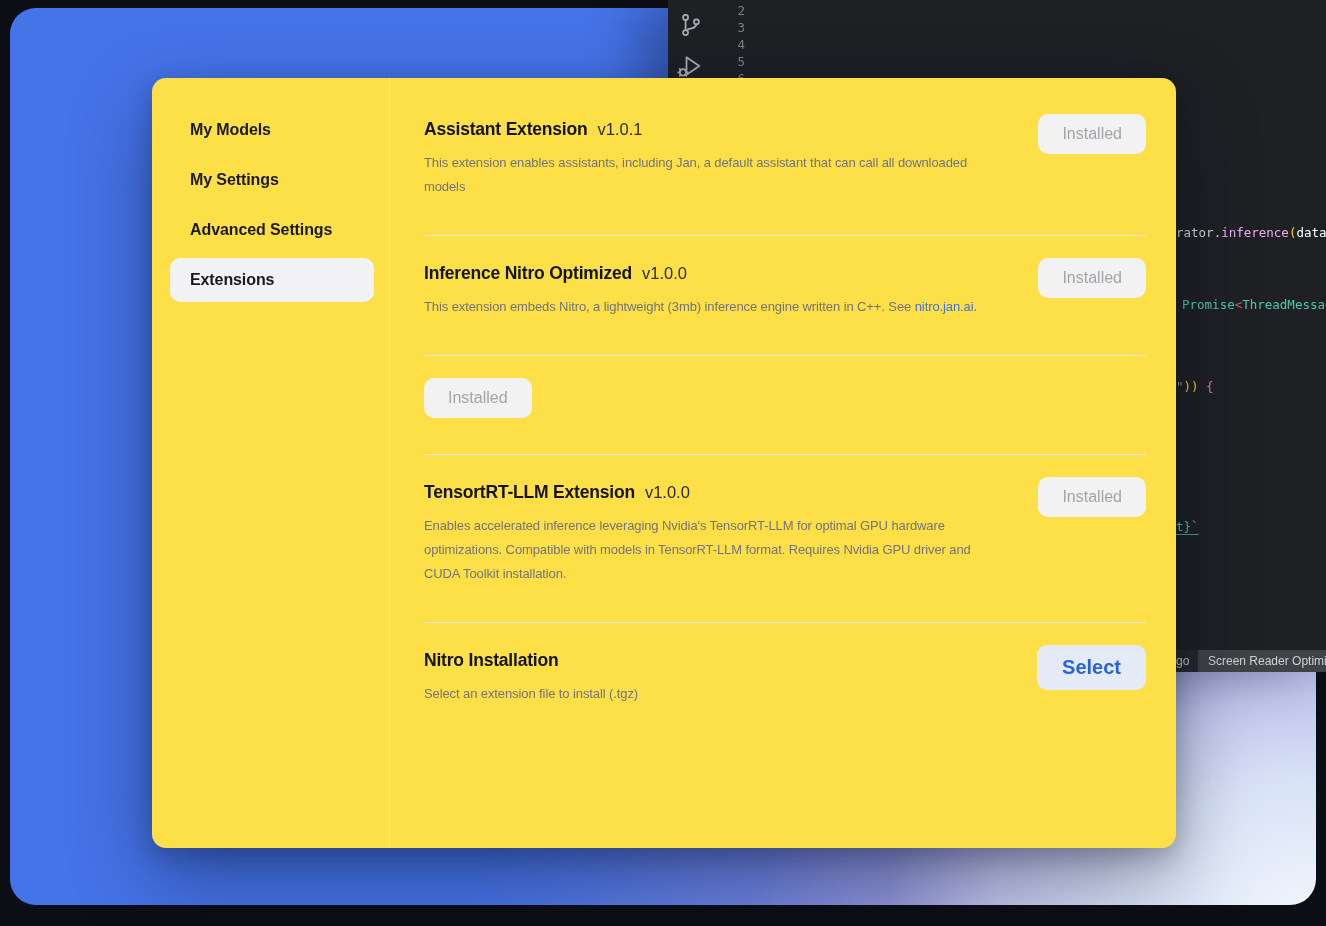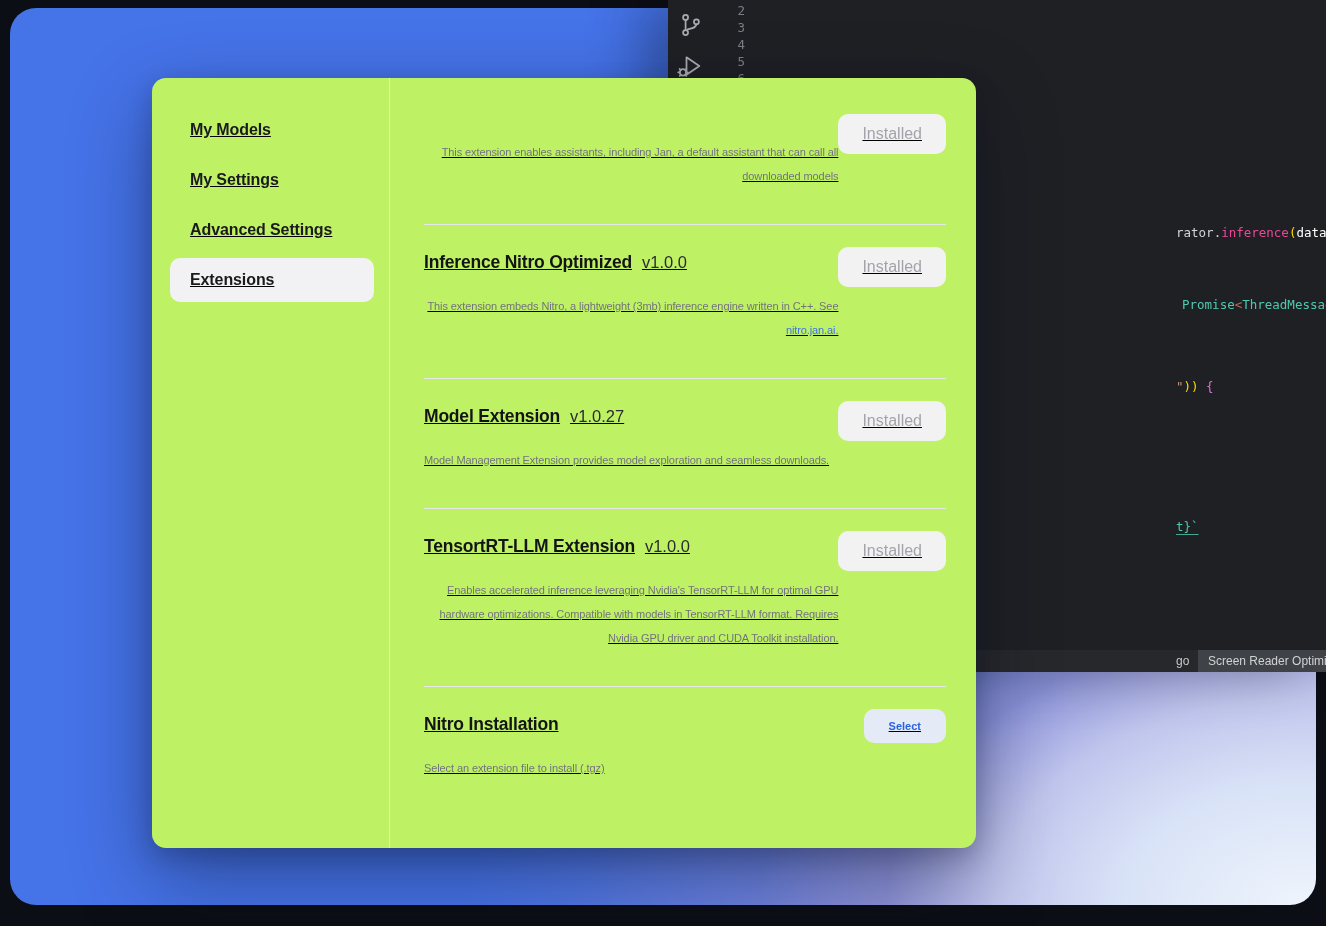"My Models" .modal { background: #bef264 -> #fde047; text-decoration: underline -> none; width: 824px -> 1024px }
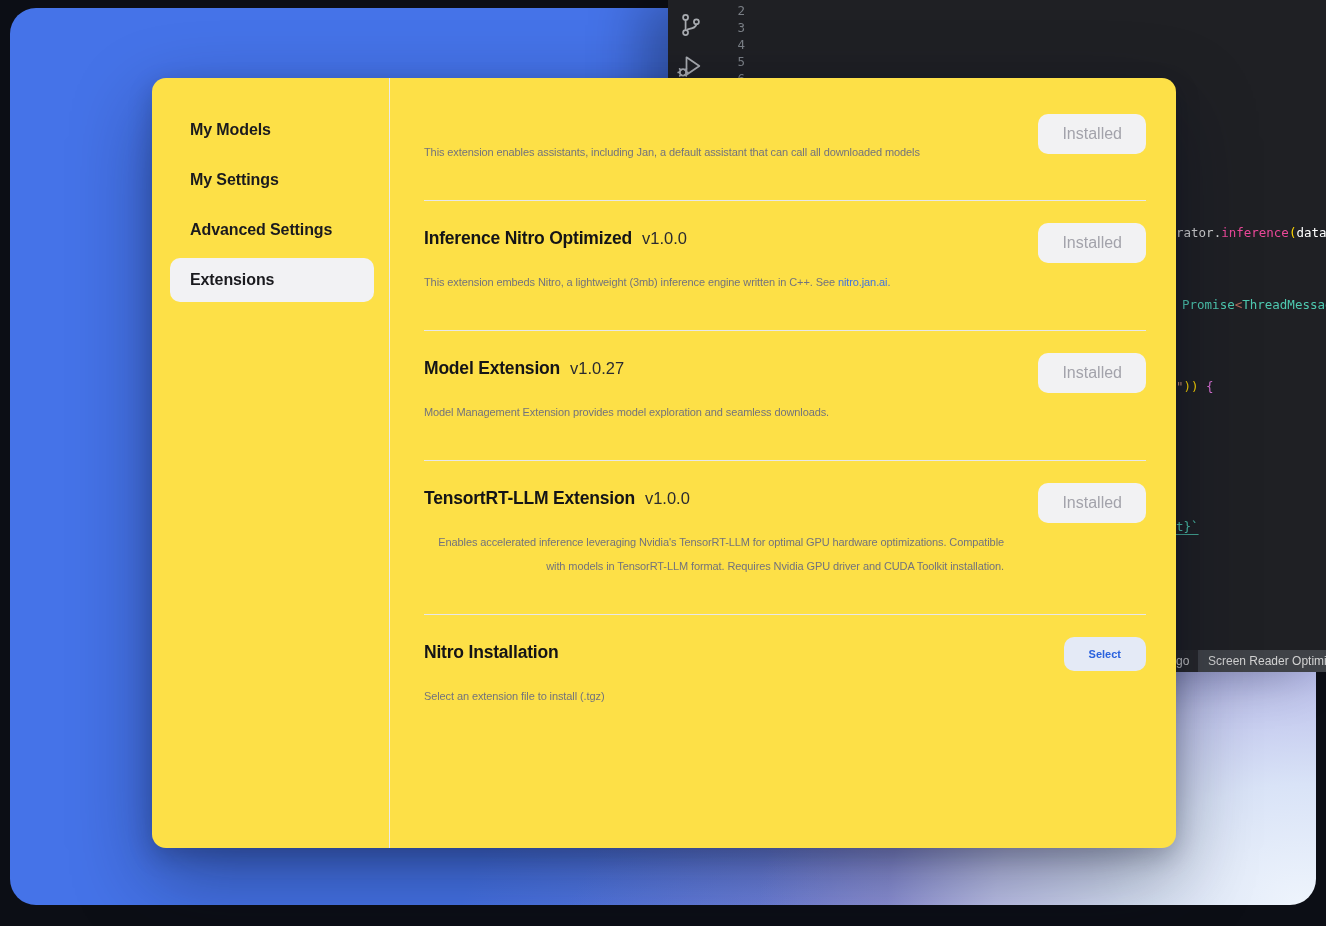"Assistant Extension v1.0.1" div { html: none -> <div> <span>Assistant Extension</span><span>v1.0.1</span> </div> }
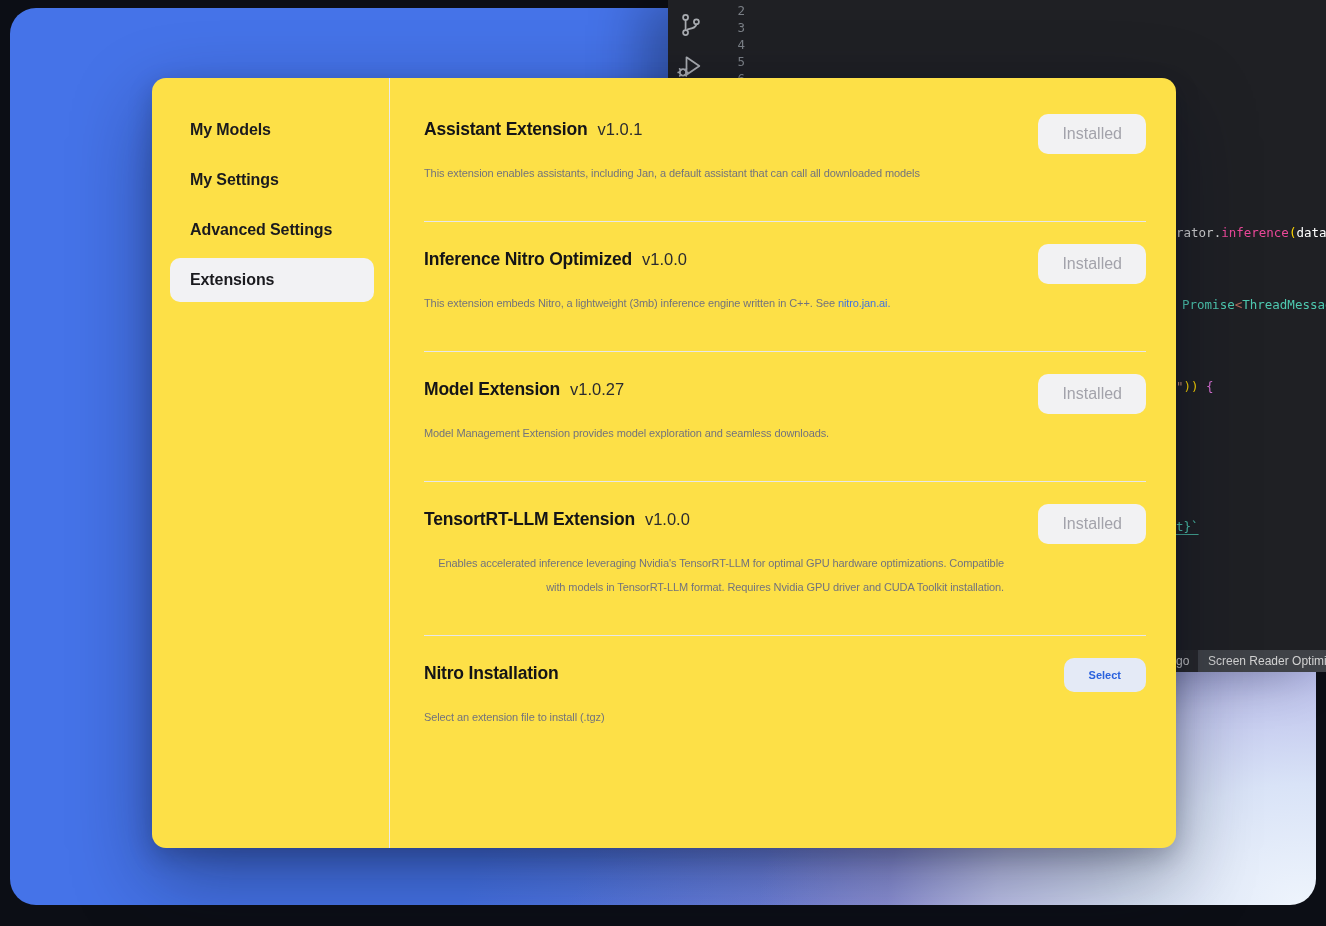"This extension enables assistants," .row-desc { font-size: 11px -> 13px; margin-top: 21px -> 11px; text-align: right -> none }
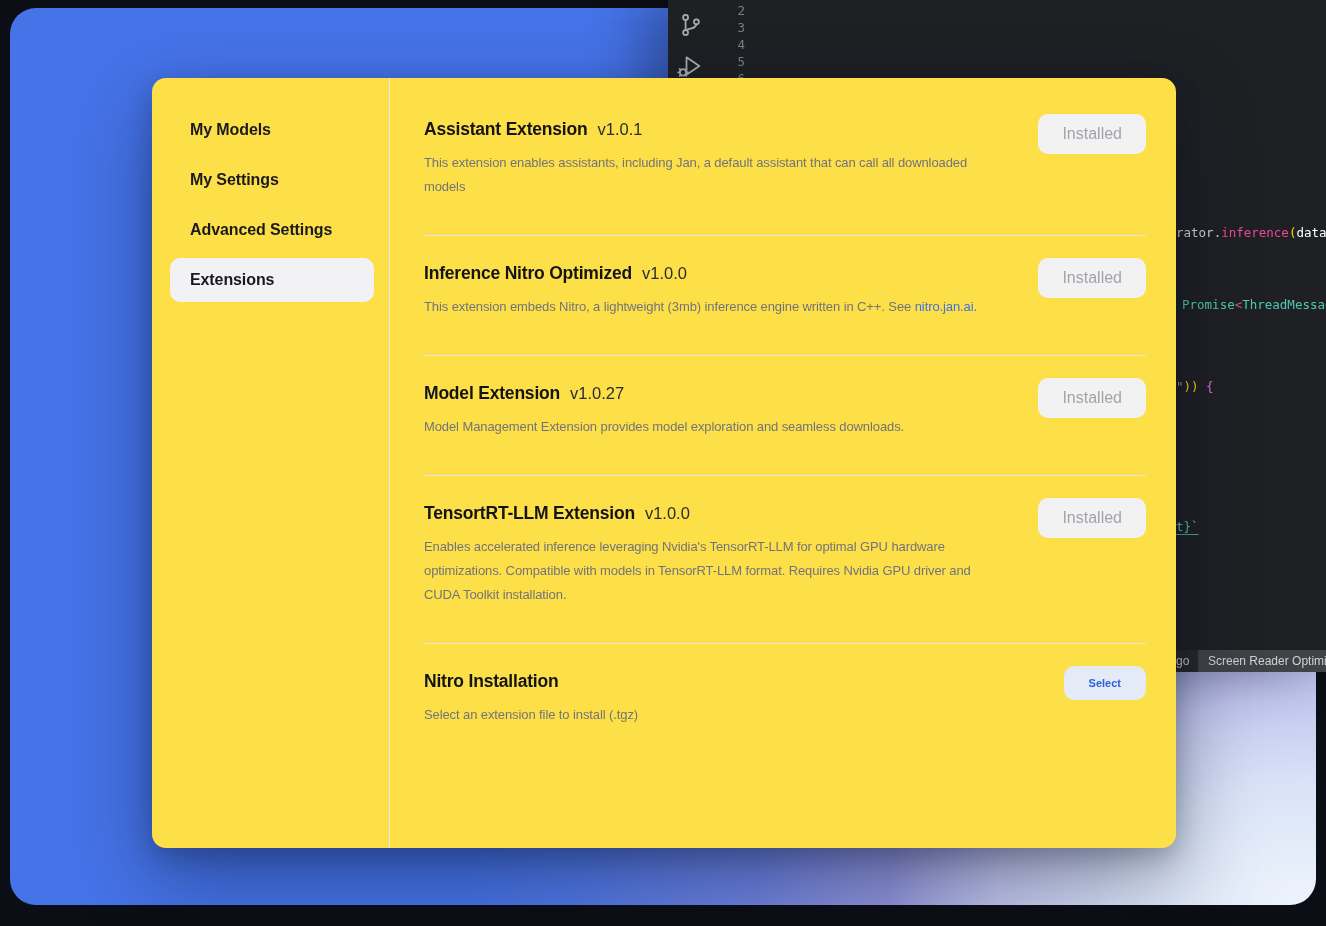"inference" .fn { color: #ec4899 -> #f0abfc }
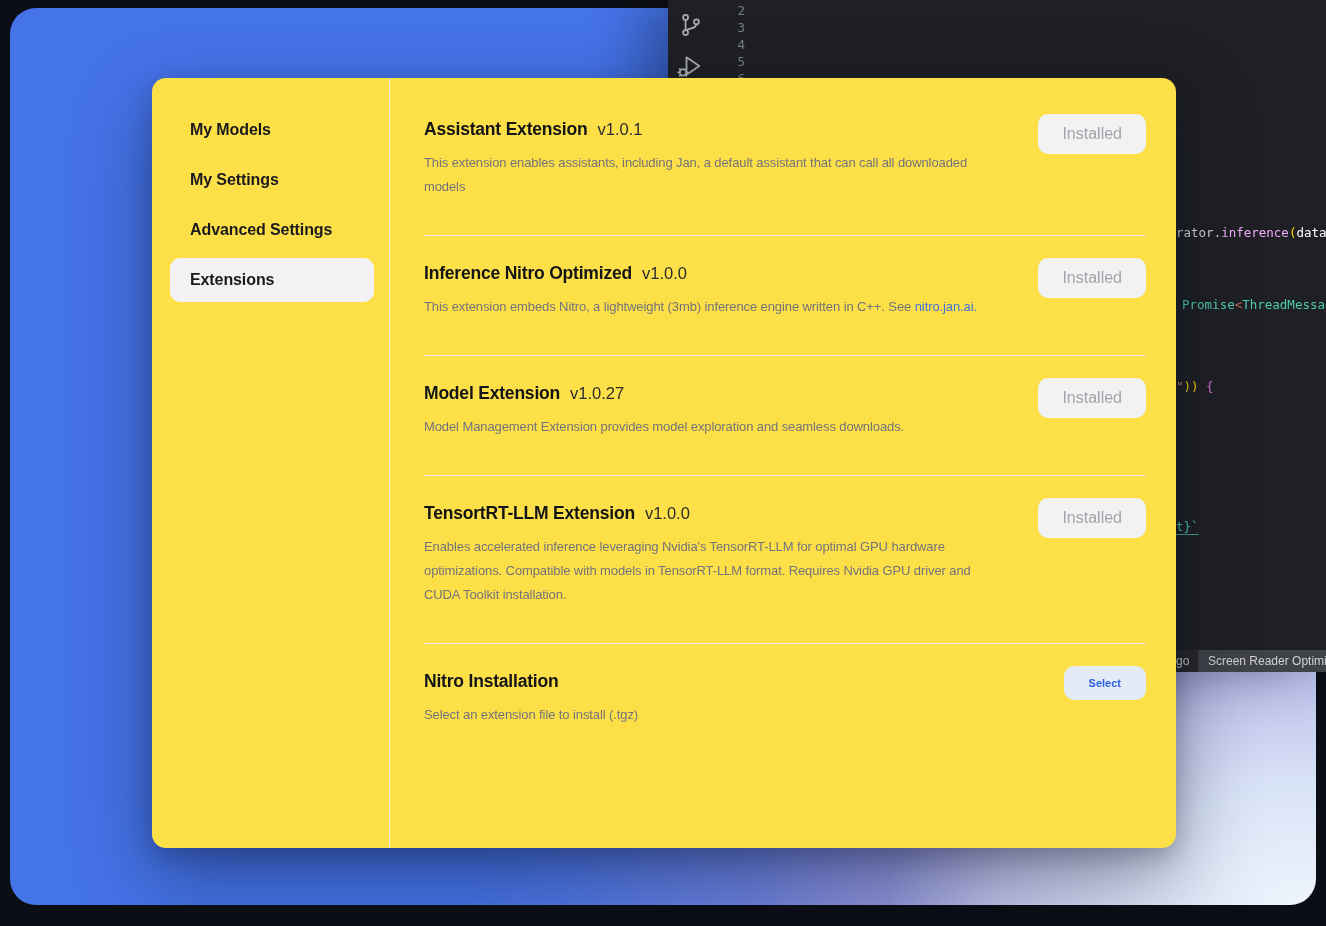"Model Extension v1.0.27" div.row-left { html: <div> <div> <span>Model Extension</span><span>v1.0.27</span> </div> <div> <span>Model Management Extension provides model exploration and seamless downloads.</span><span></span> </div> </div> -> none }
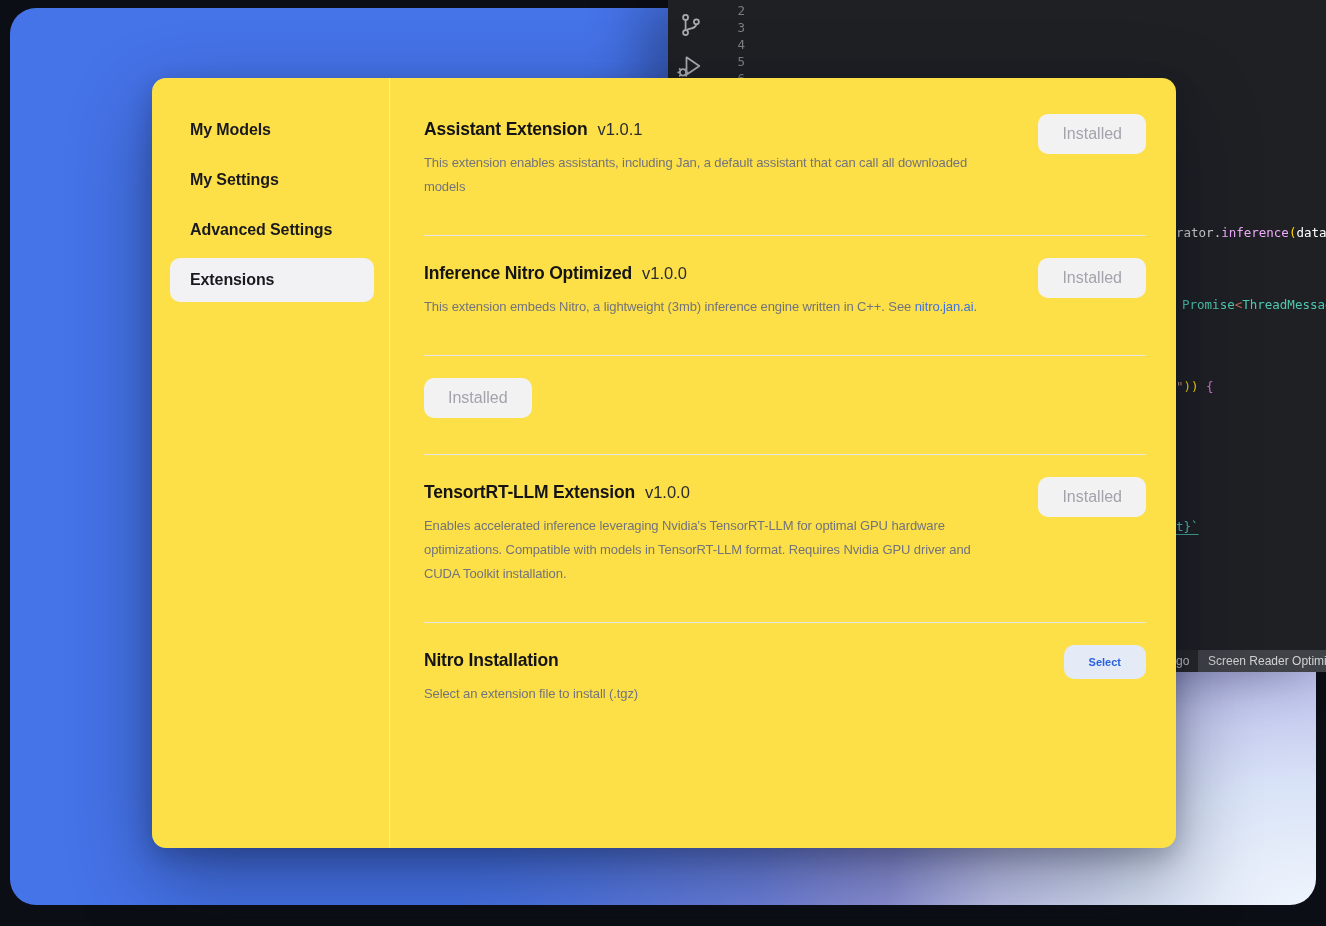"Select" .btn-select { font-size: 11px -> 20px }
